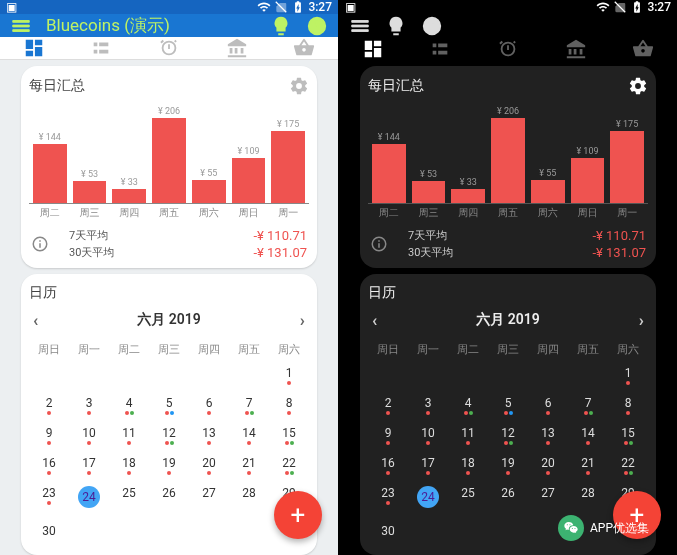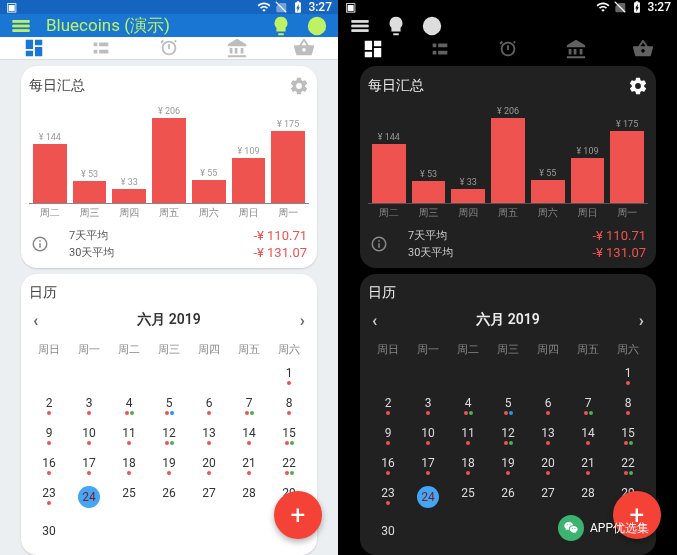"24" .cal-cell.today span.num { color: #7f1d1d -> #4c1d95 }
